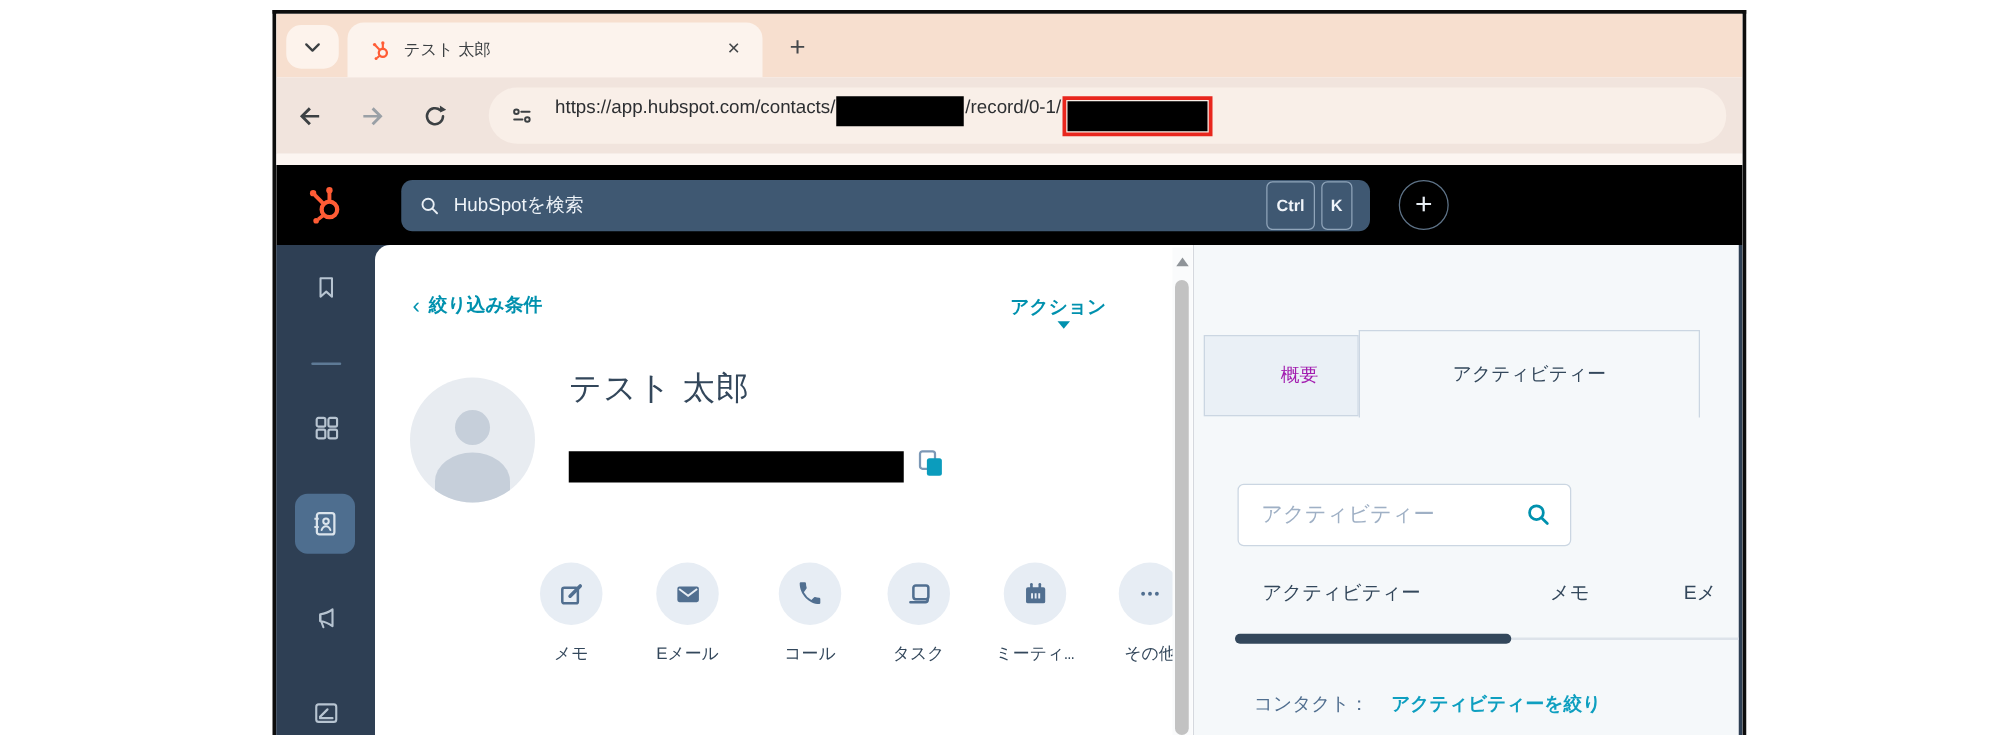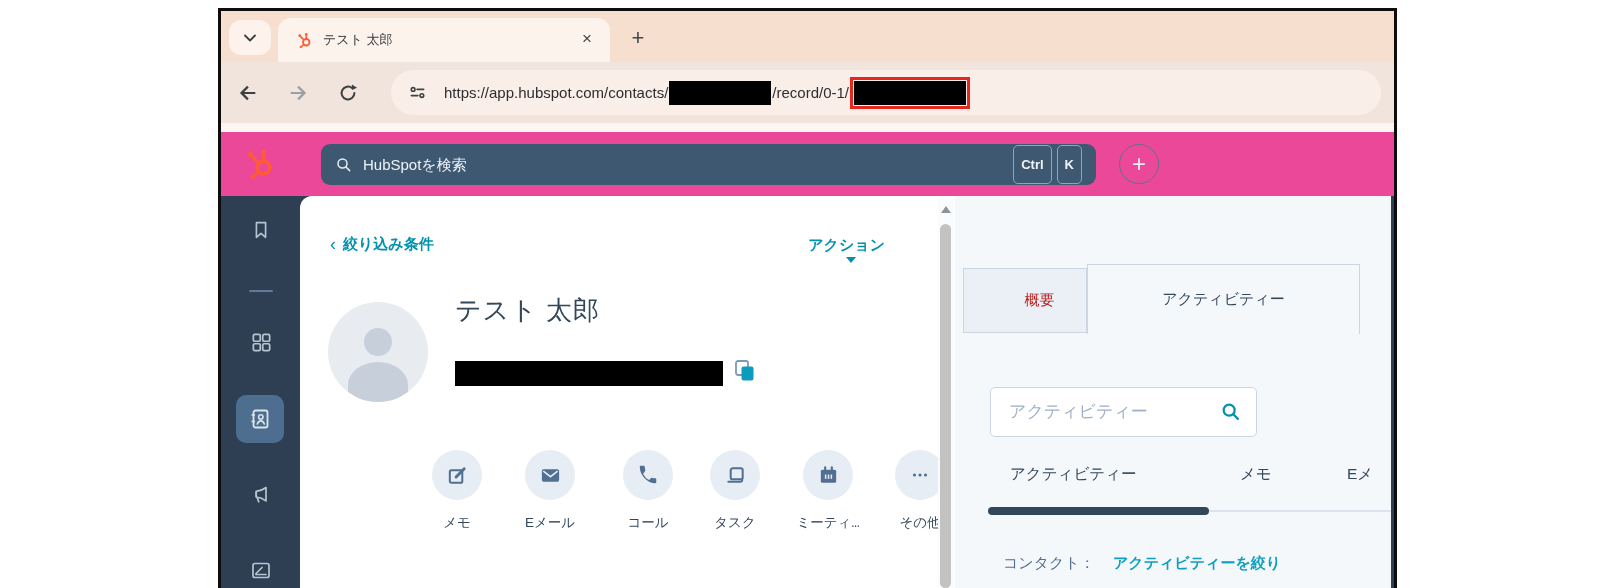"https://app.hubspot.com/contacts/" .url-text { align-items: center -> flex-start }
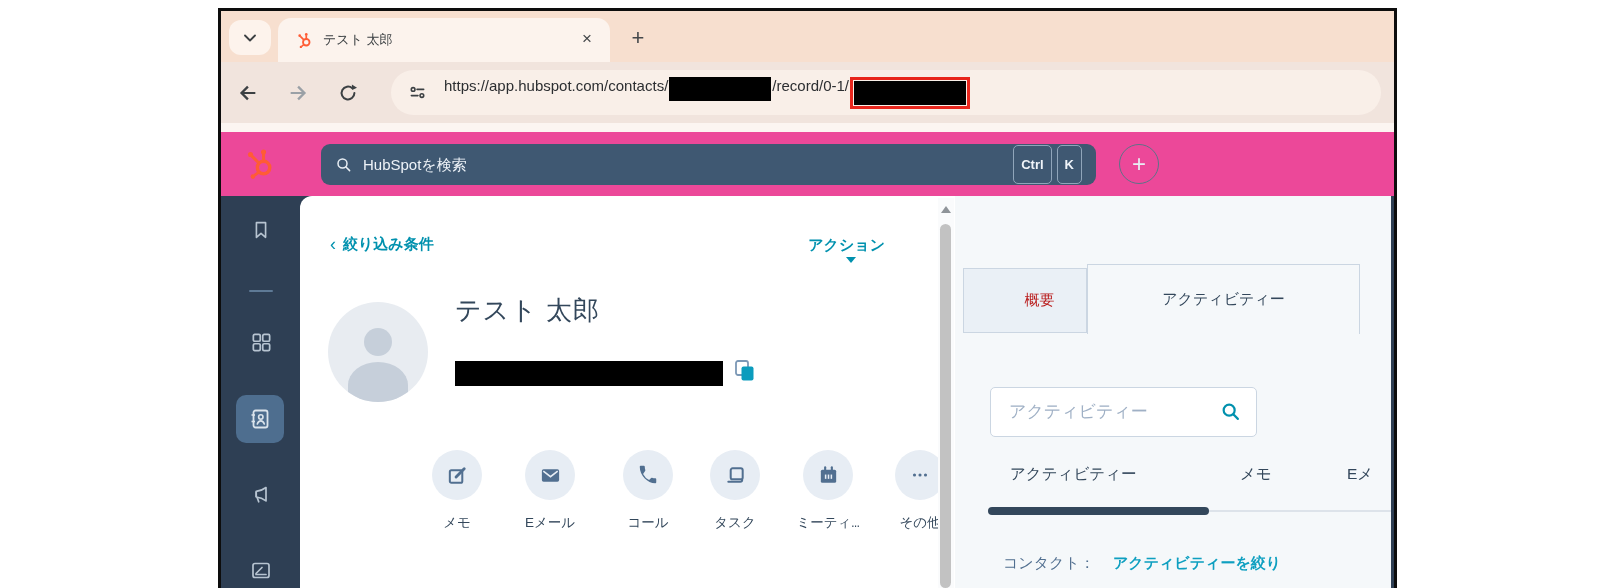"HubSpotを検索" .hs-header { background: #ec4899 -> #000000 }
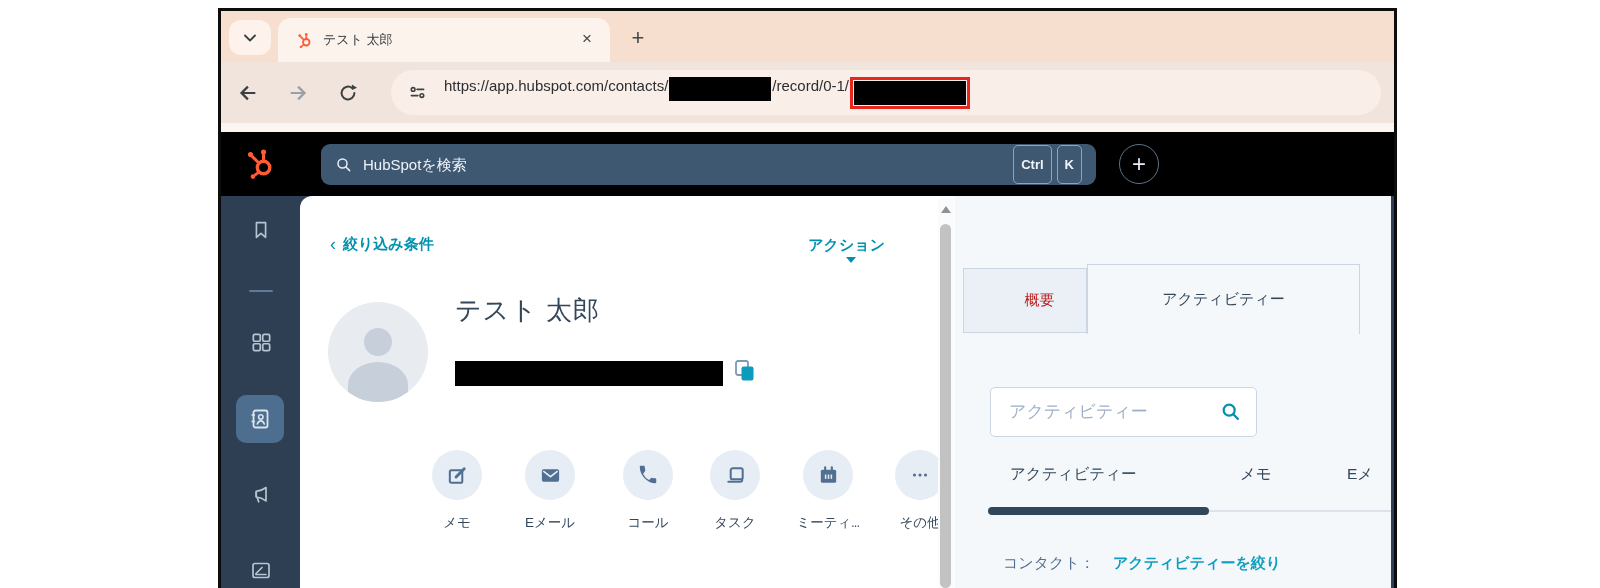"概要" .tab-inactive { color: #b91c1c -> #a21caf }
